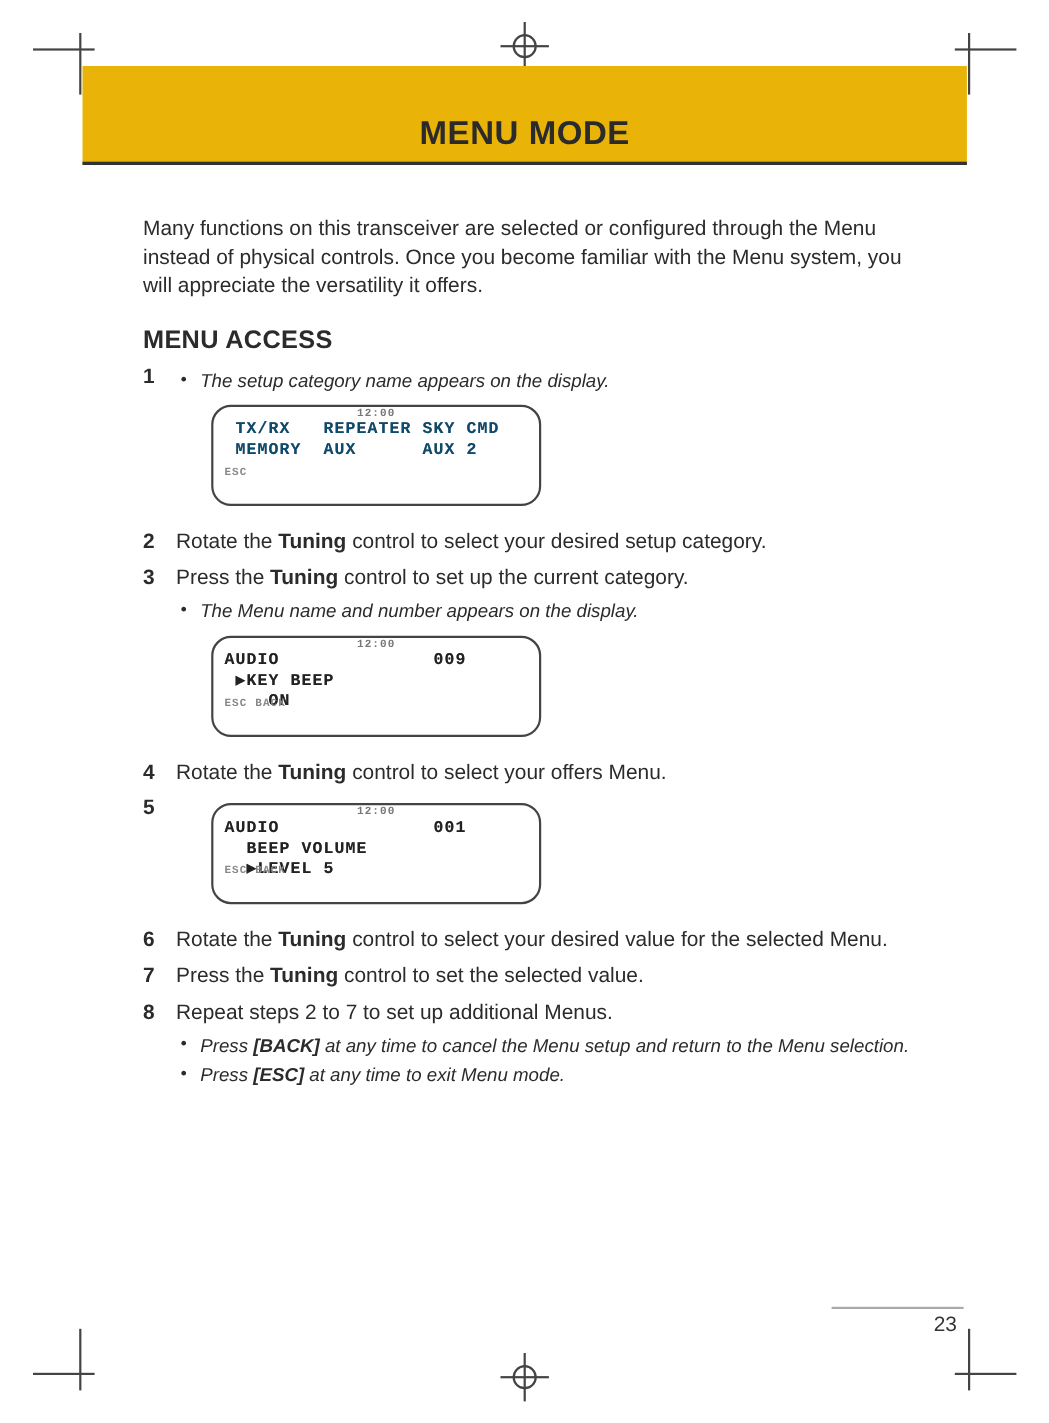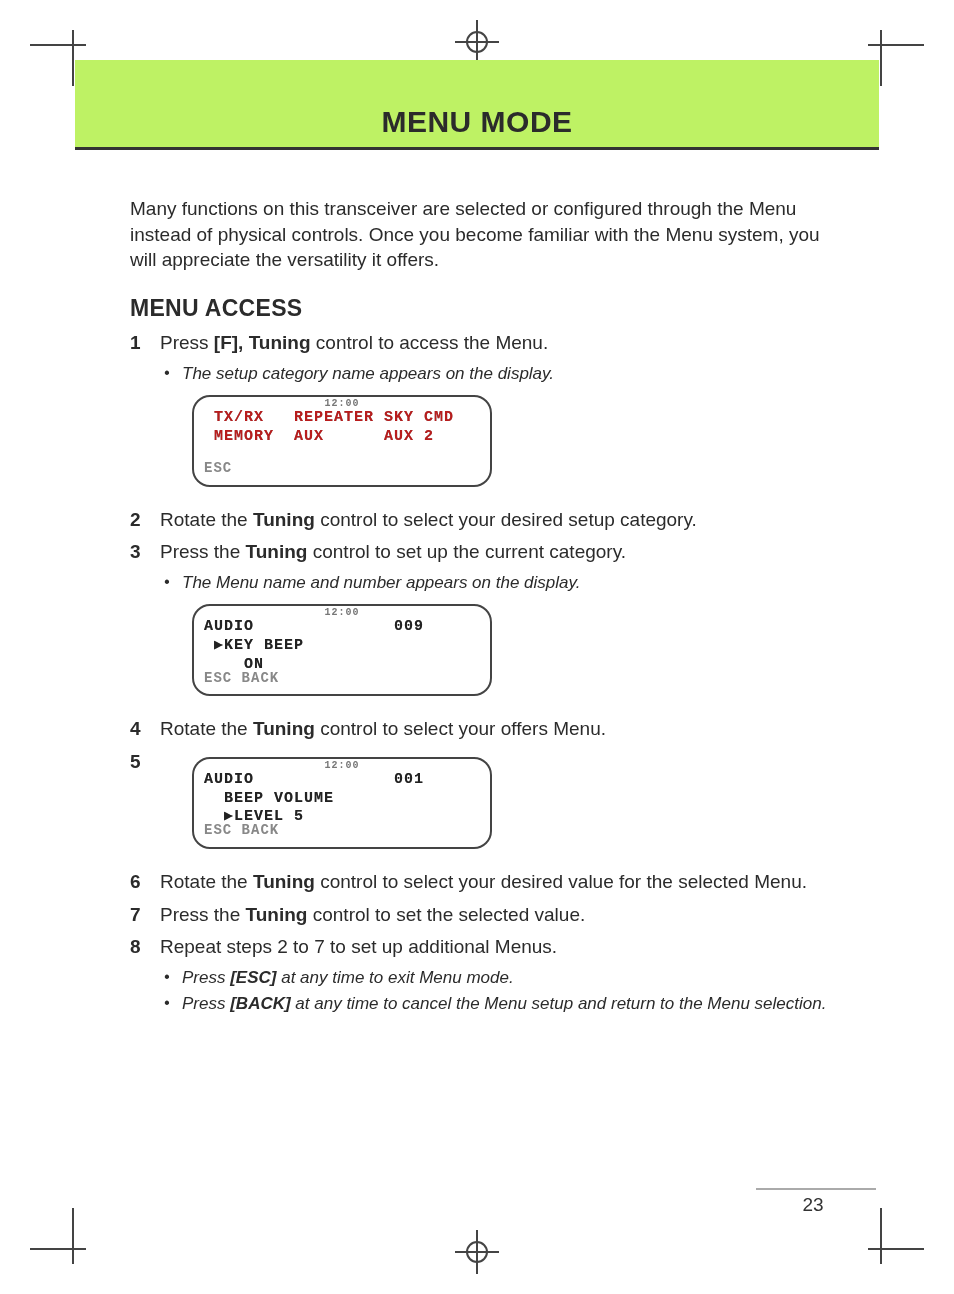"MENU MODE" .header-band { background: #bef264 -> #eab308 }
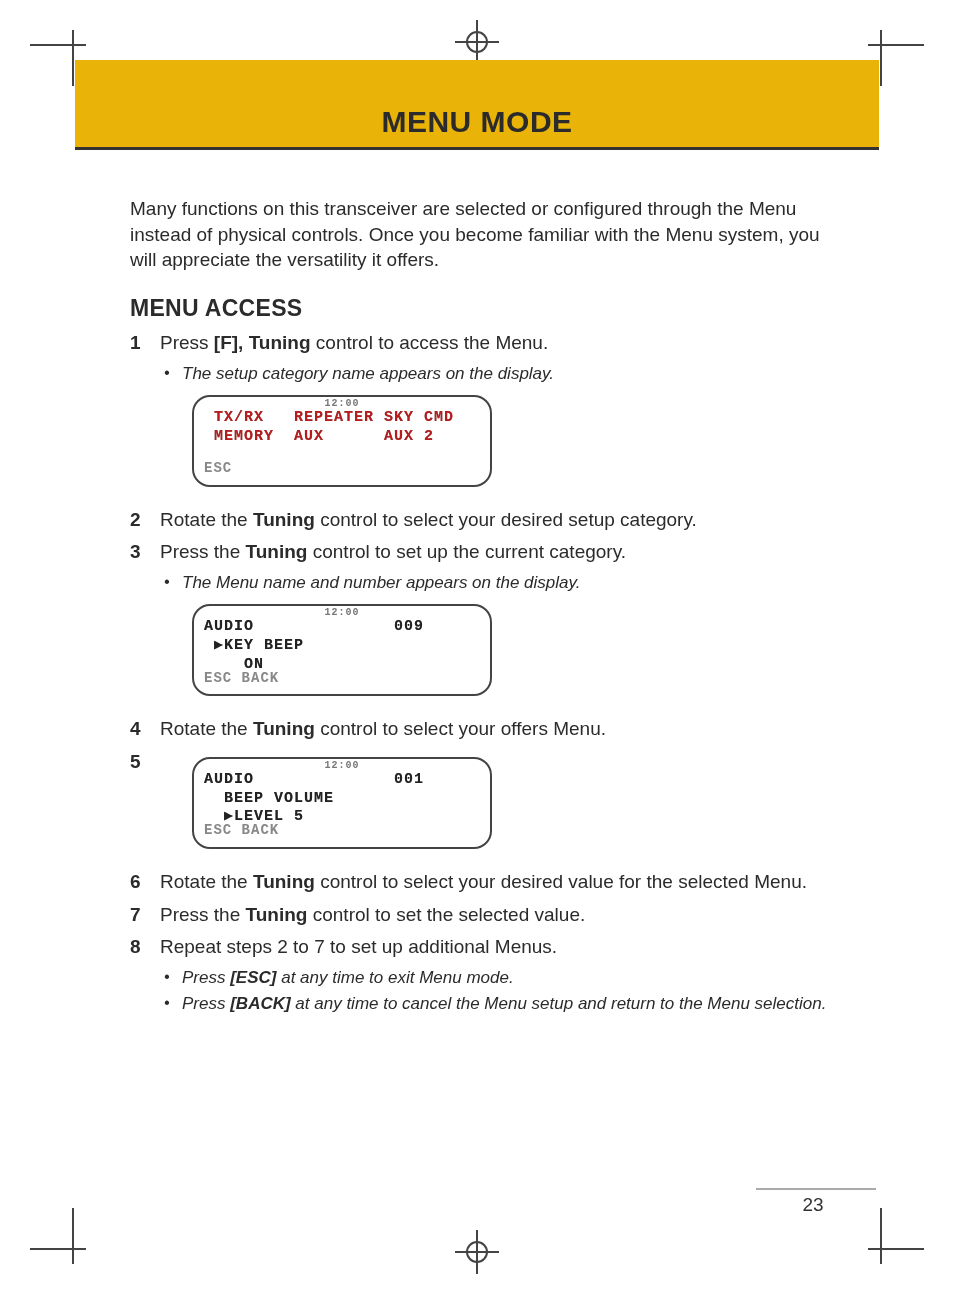"Press [F], Tuning control to" span { html: <span><span>Press </span><b>[F], Tuning</b><span> control to access the Menu.</span></span> -> none }
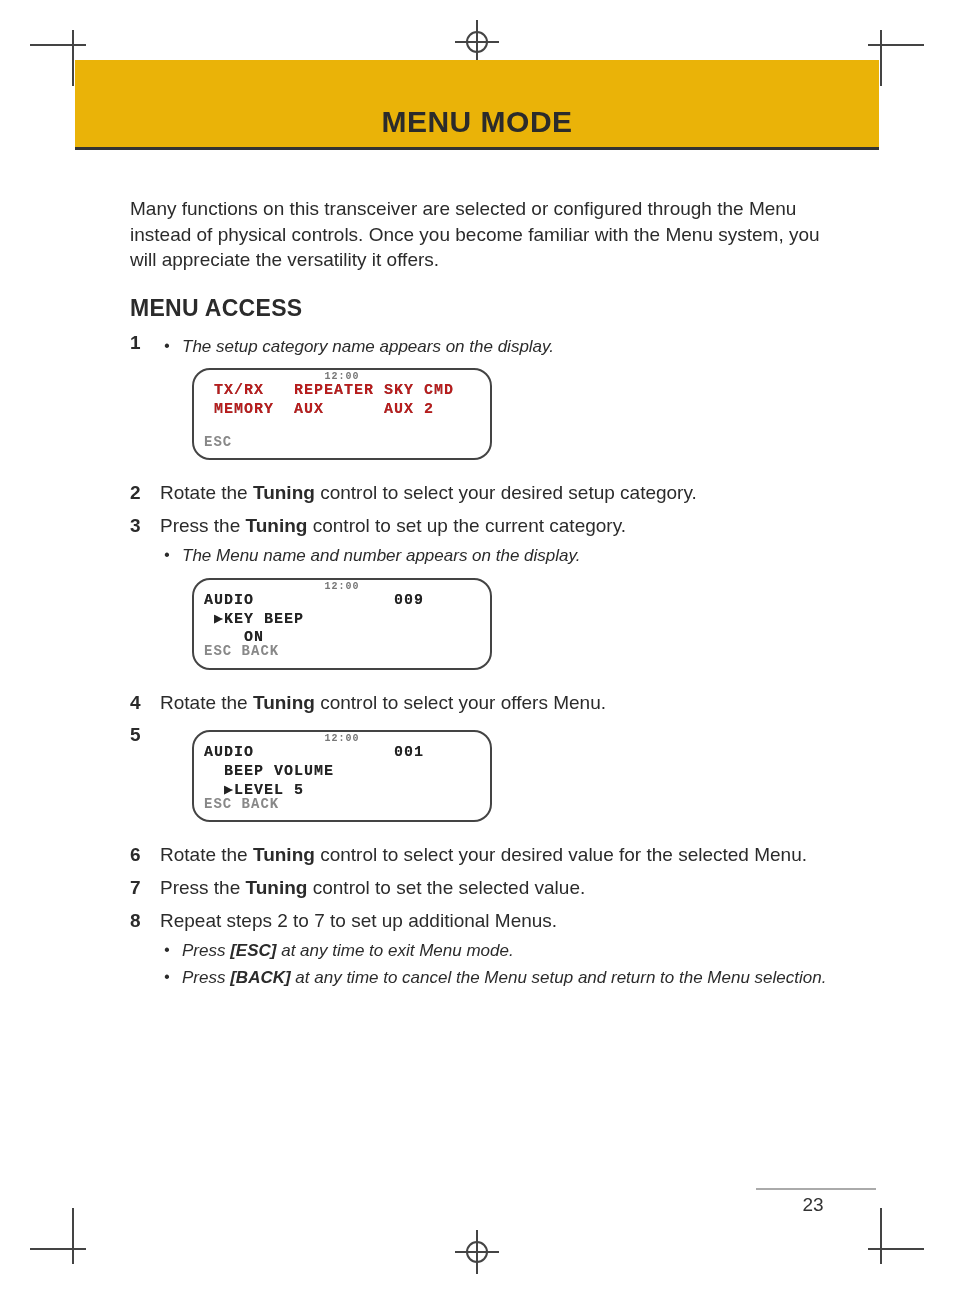"TX/RX REPEATER SKY CMD" .lcd .row { color: #b91c1c -> #0c4a6e }
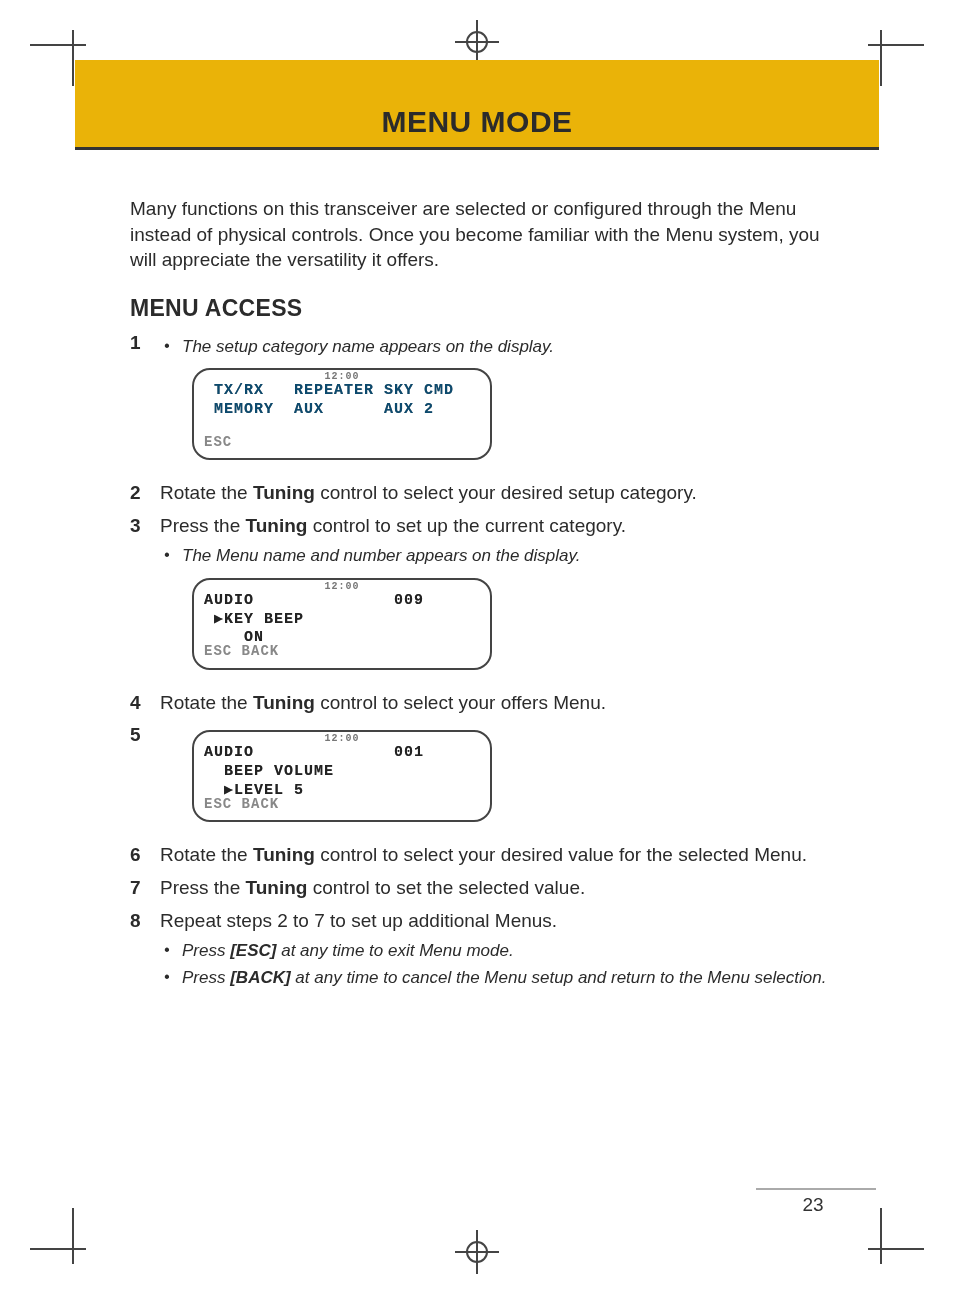"ESC" .lcd .footer { bottom: 6px -> 20px; font-size: 14px -> 10px }
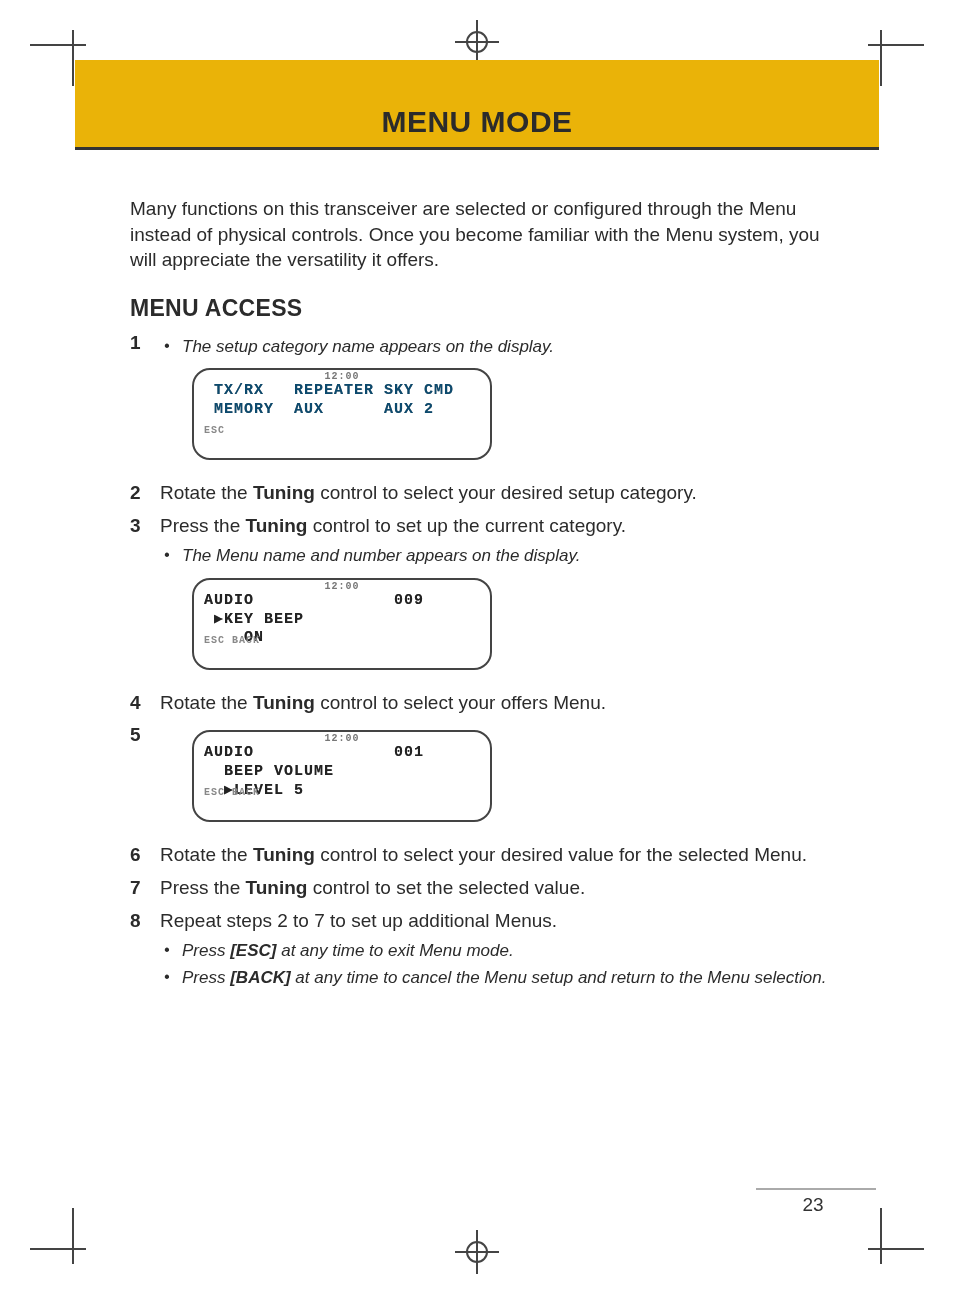"Press [ESC] at any time" li { order: before "Press [BACK] at any time" -> after "Press [BACK] at any time" }
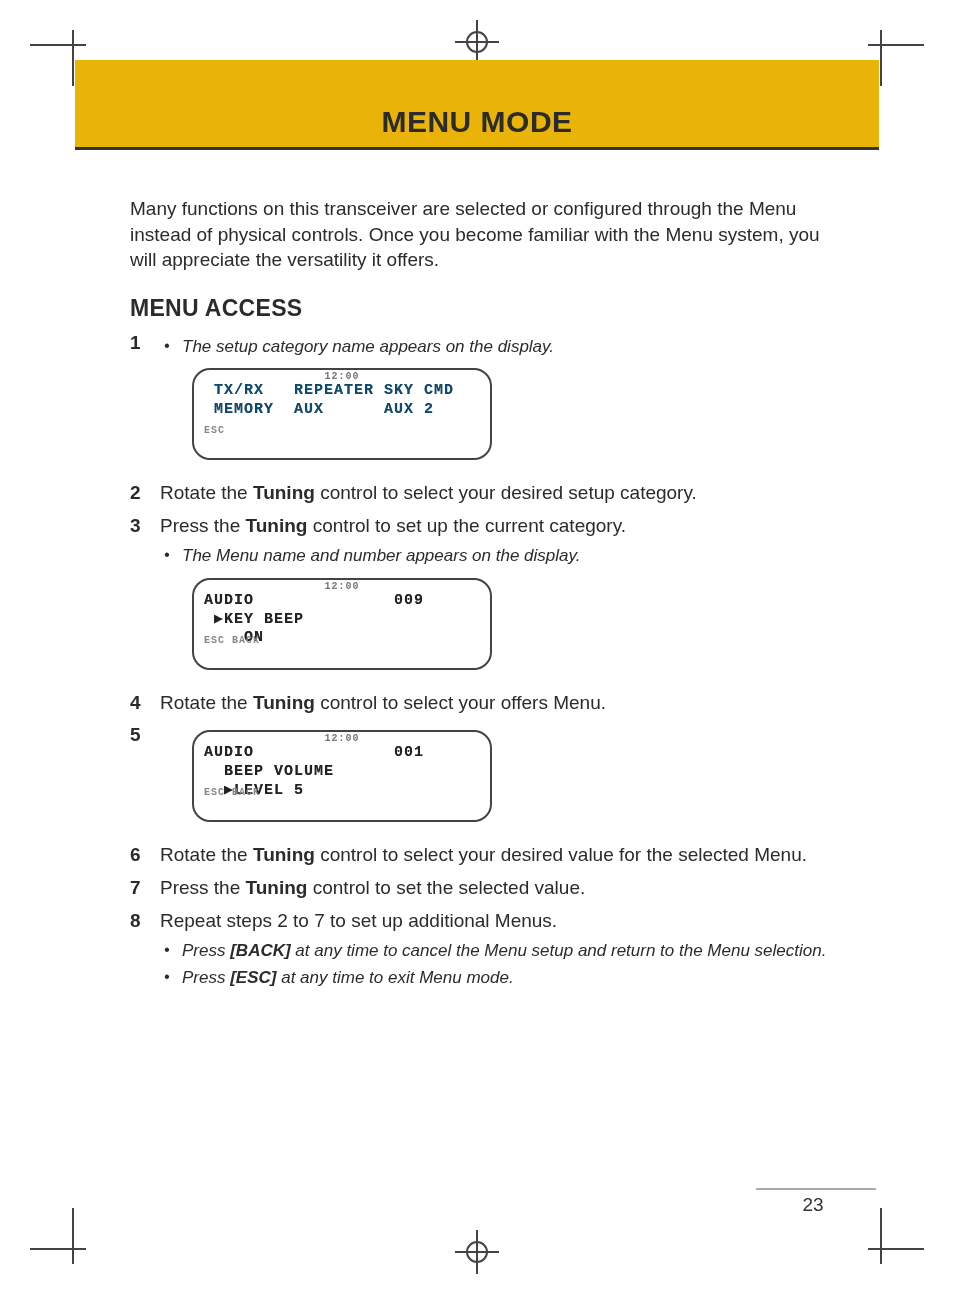"23" .page-number-wrap { text-align: center -> right }
